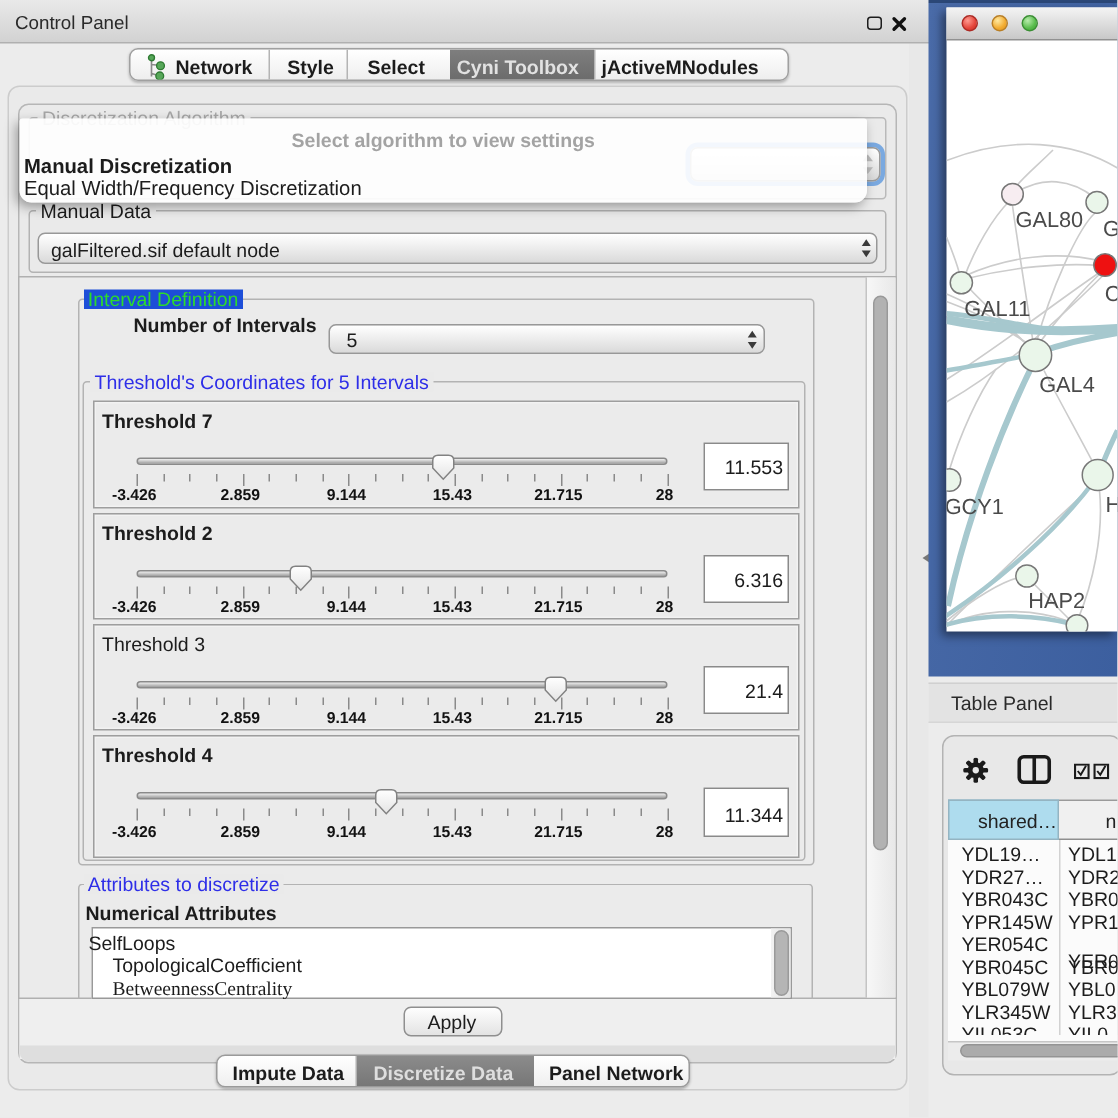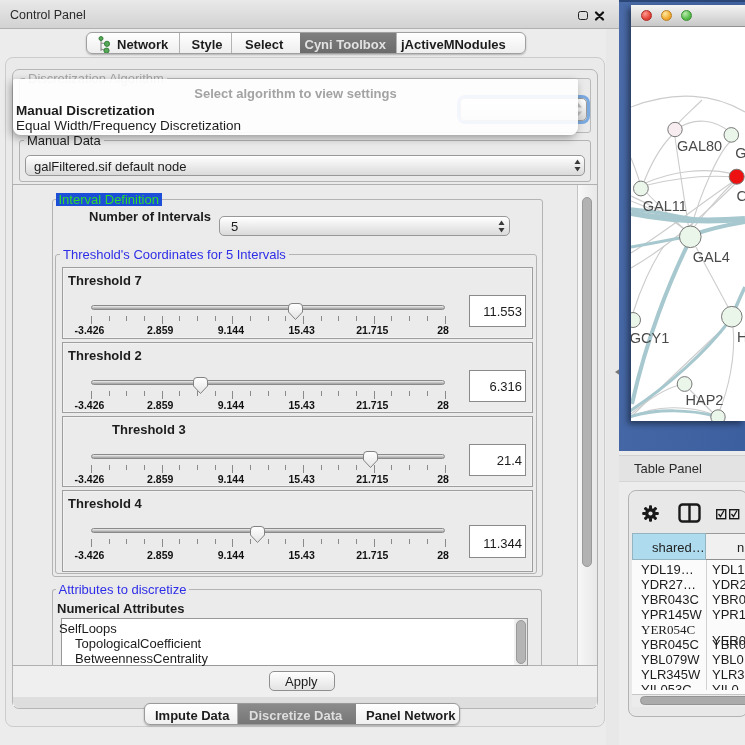"Threshold 3" div.abs { font-weight: bold -> normal; margin-left: 44px -> none }
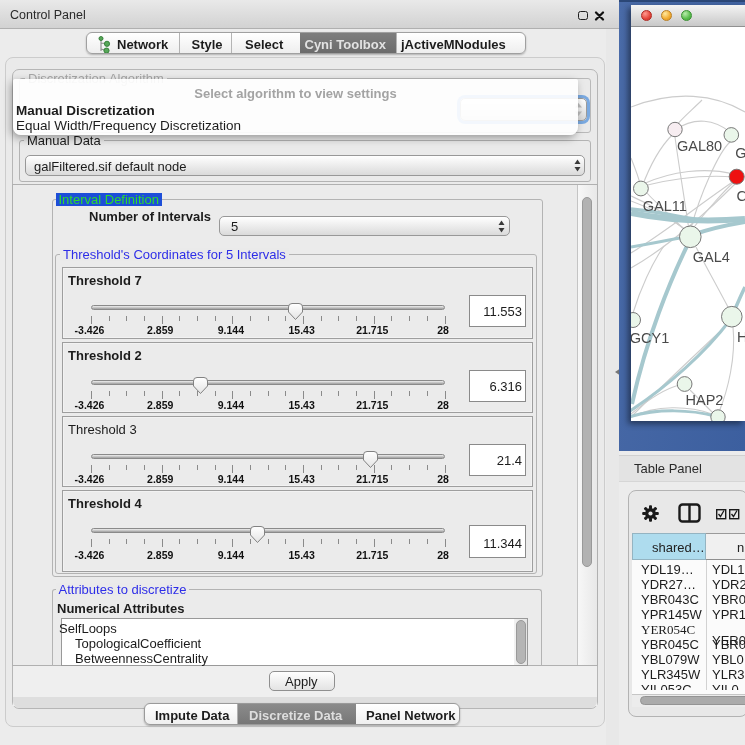"YER054C" div.abs { font-family: Liberation Serif, serif -> none }
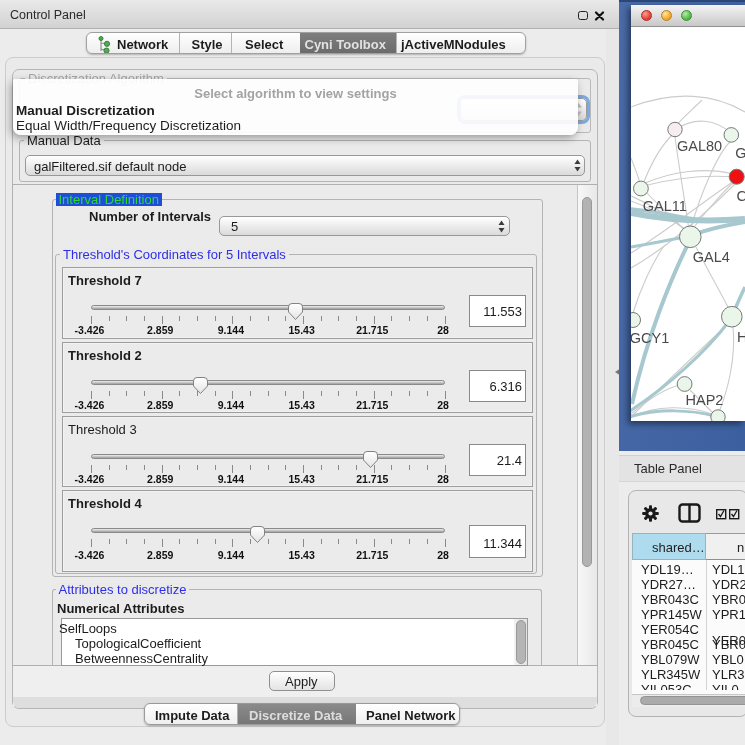"BetweennessCentrality" div.abs { font-family: none -> Liberation Serif, serif }
